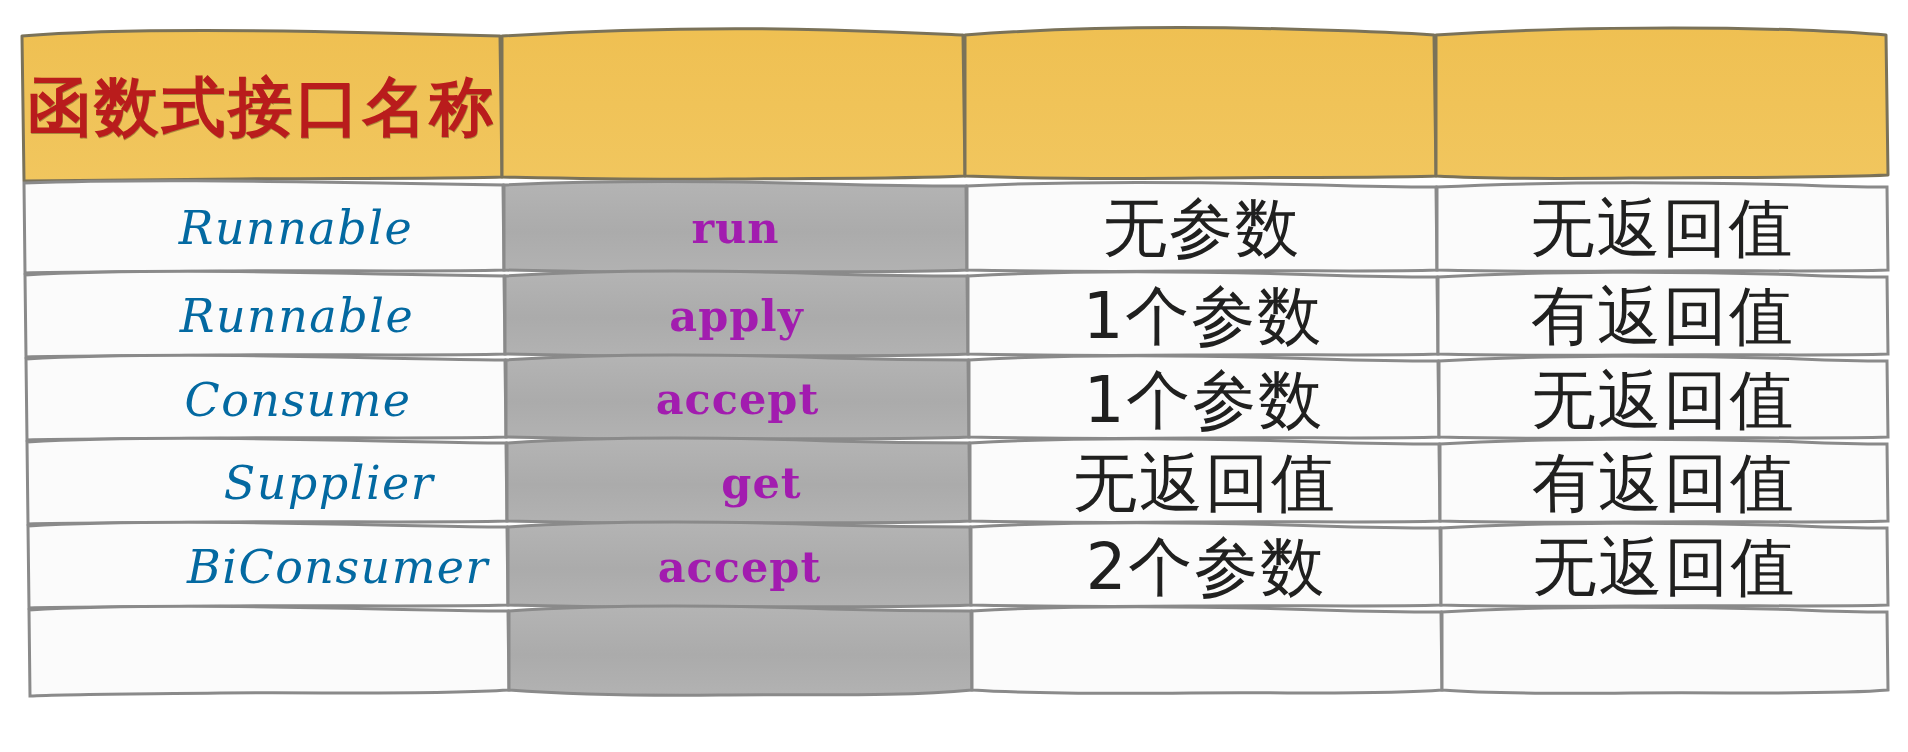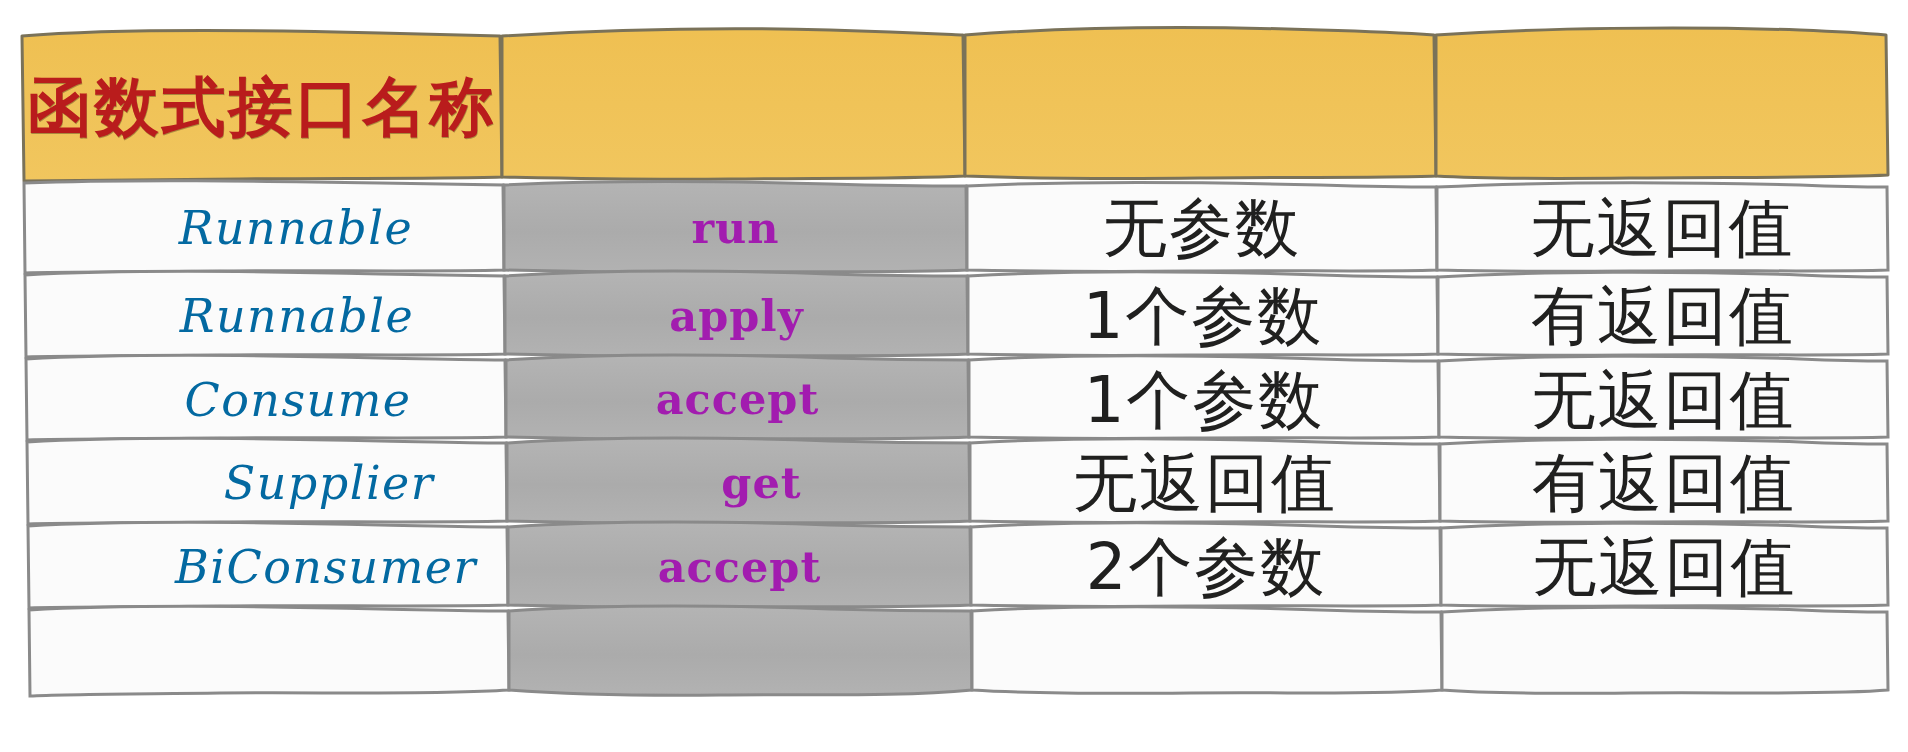"BiConsumer" div.cell-text { left: 28px -> 40px }
